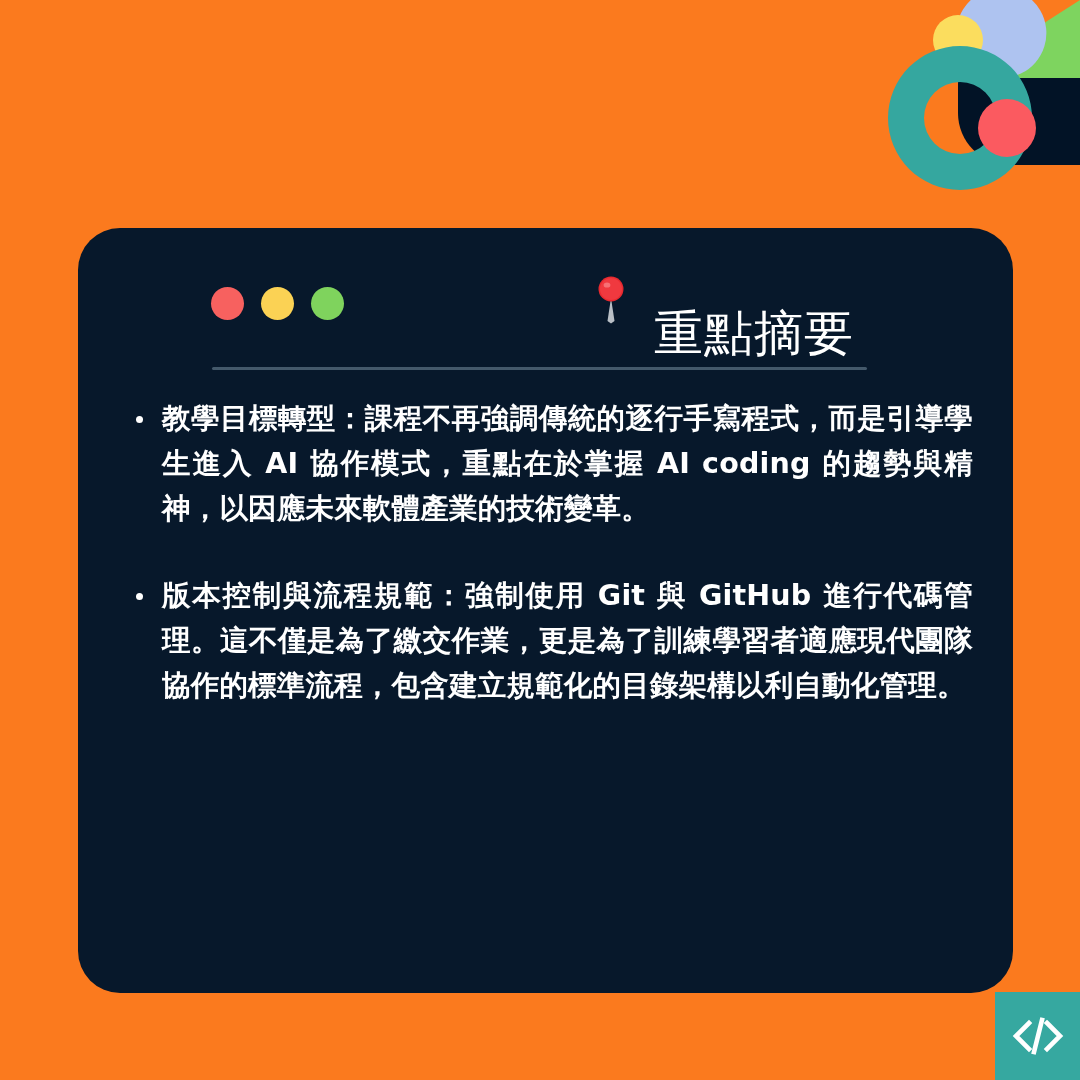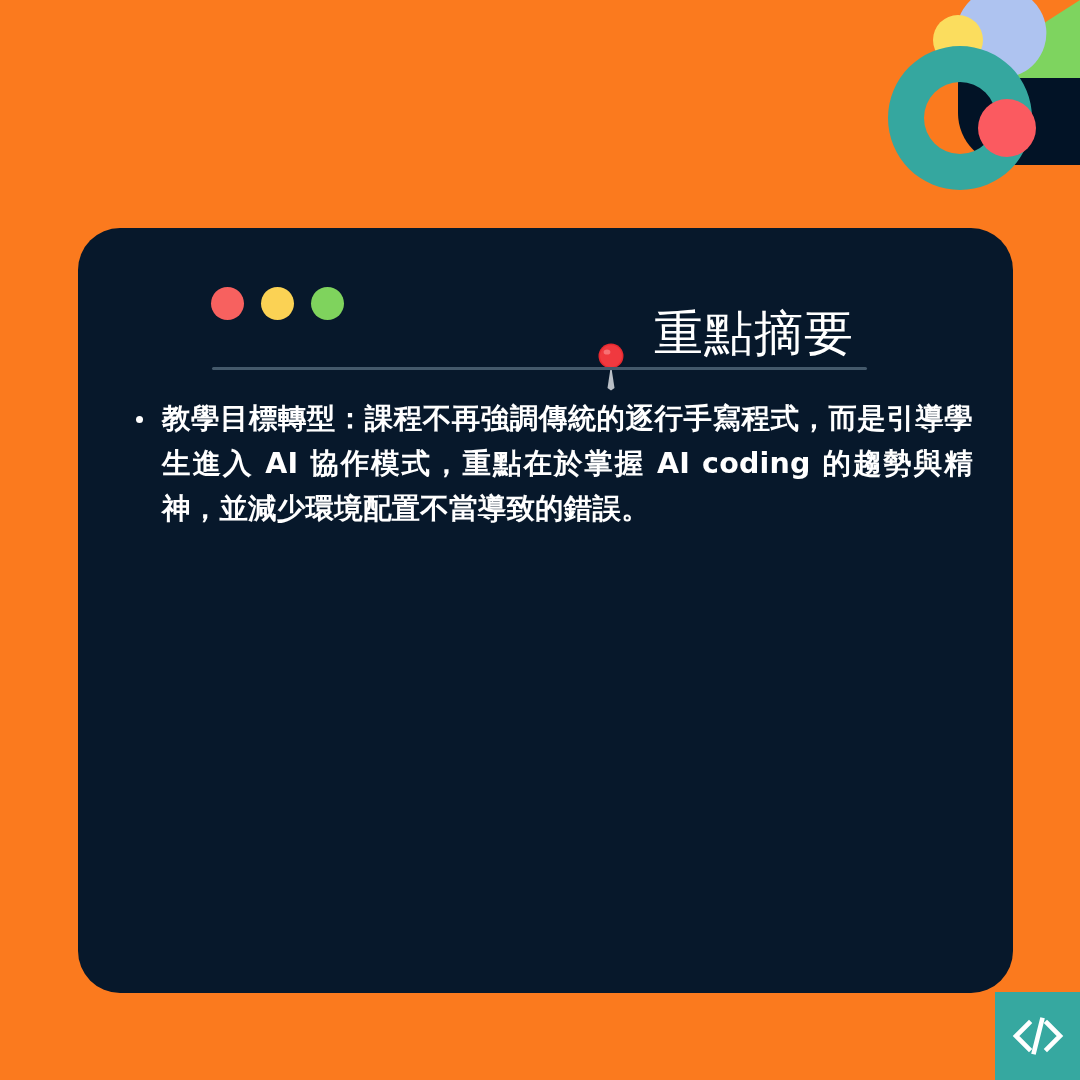"重點摘要" .card-title-group { align-items: flex-end -> flex-start }
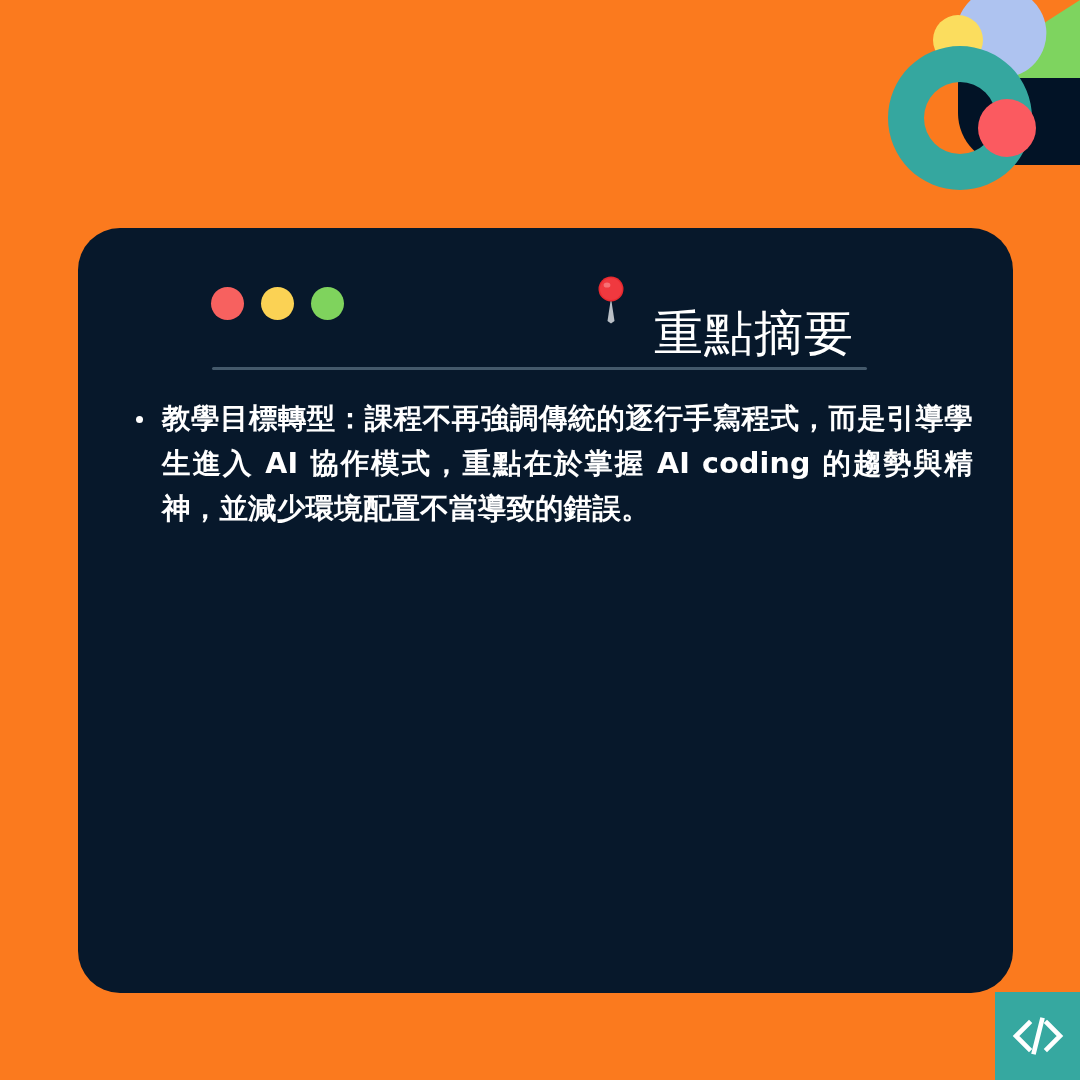"教學目標轉型：課程不再強調傳統的逐行手寫程式，而是引導學生進入 AI" li.bullet-item { text: 並減少環境配置不當導致的錯誤 -> 以因應未來軟體產業的技術變革 }
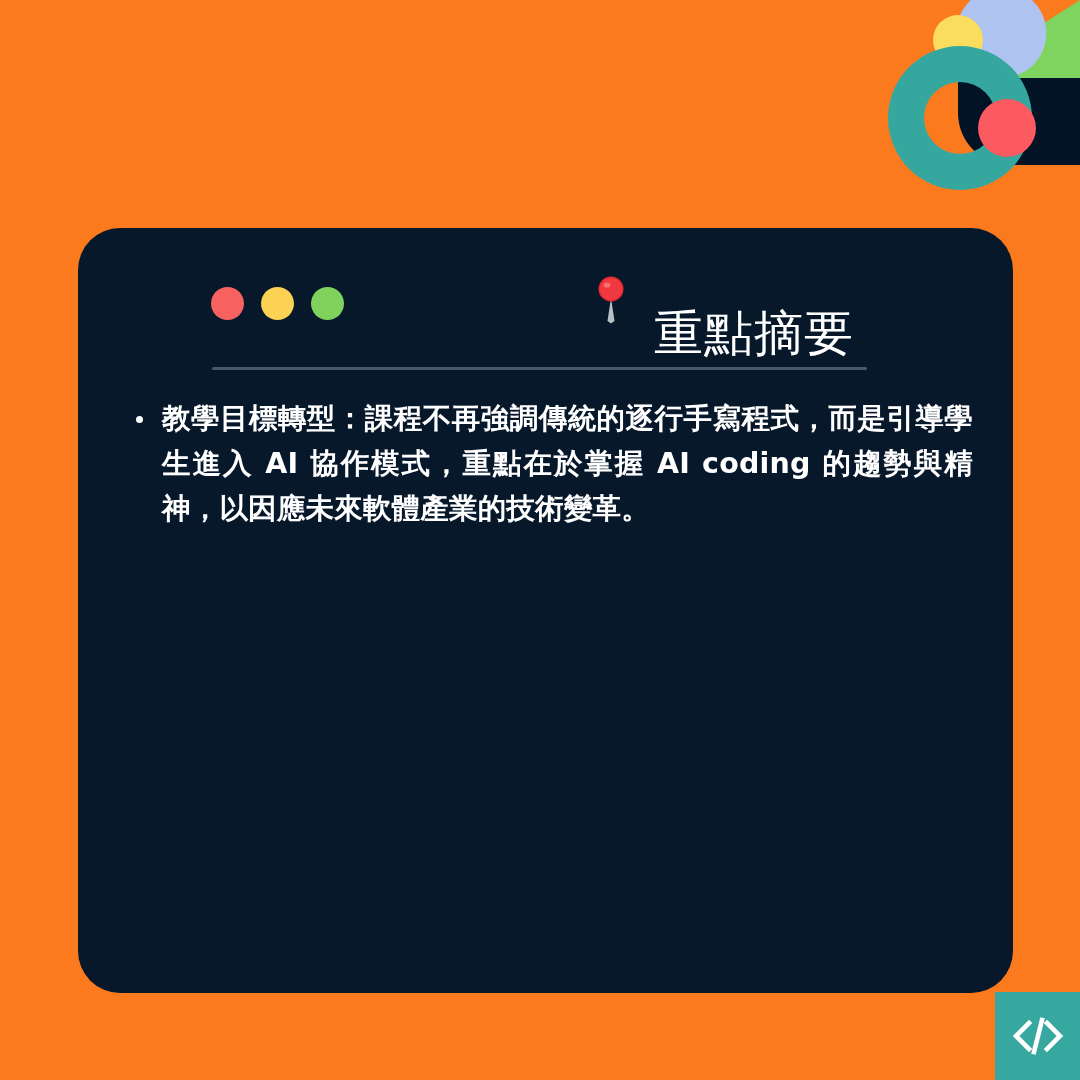"版本控制與流程規範：強制使用 Git 與 GitHub" li.bullet-item { html: none -> <li>版本控制與流程規範：強制使用 Git 與 GitHub 進行代碼管理。這不僅是為了繳交作業，更是為了訓練學習者適應現代團隊協作的標準流程，包含建立規範化的目錄架構以利自動化管理。</li> }
